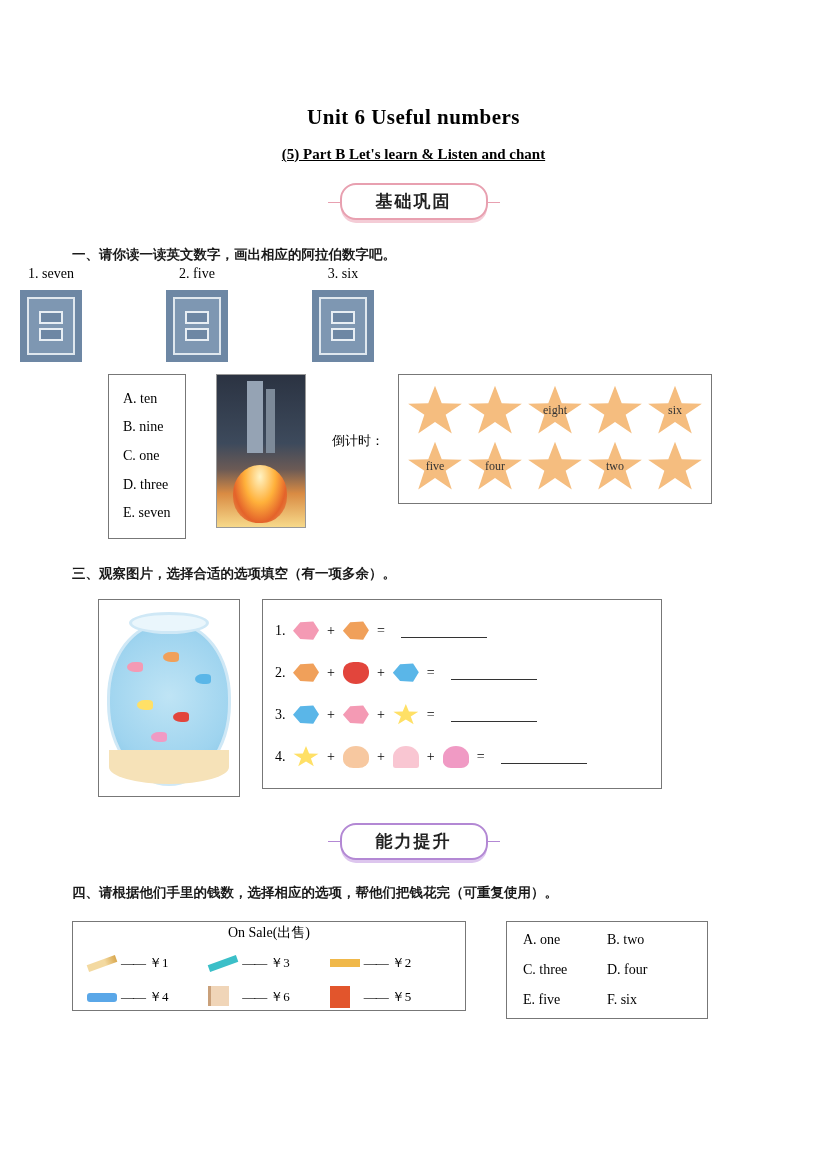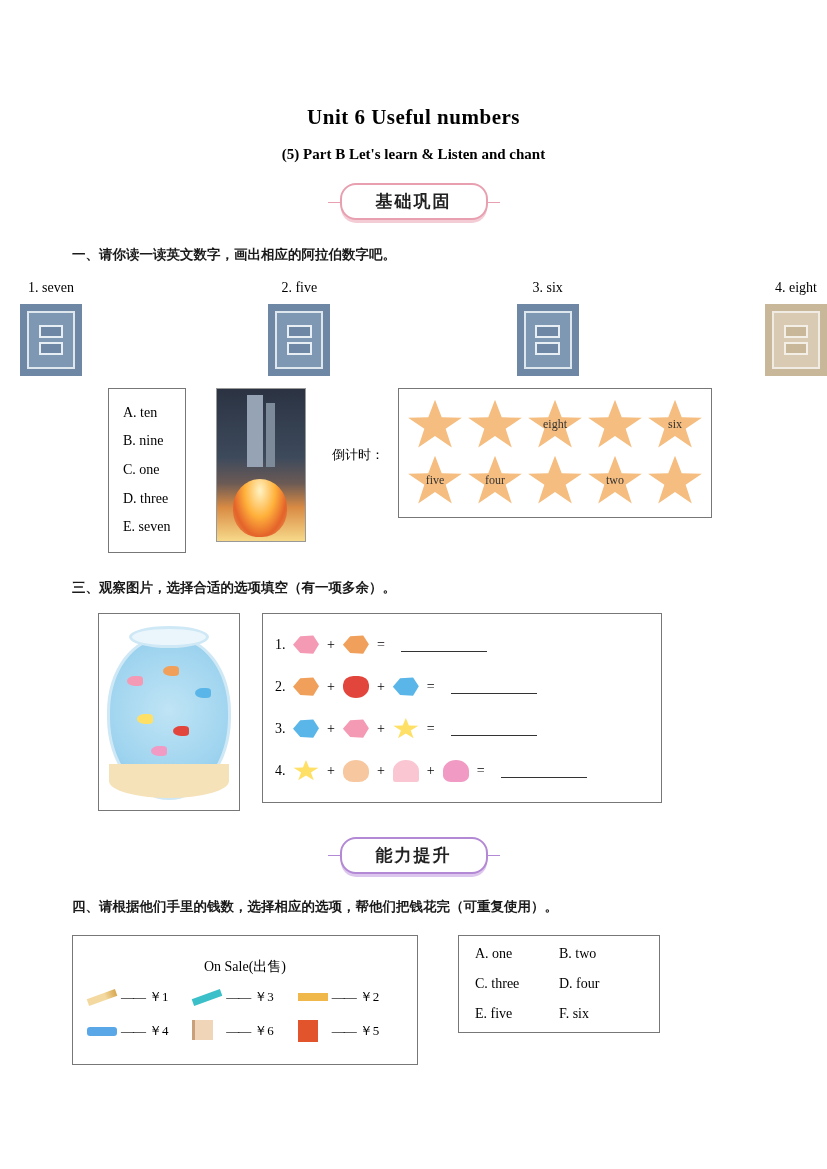"(5) Part B Let's learn" .subtitle { text-decoration: none -> underline }
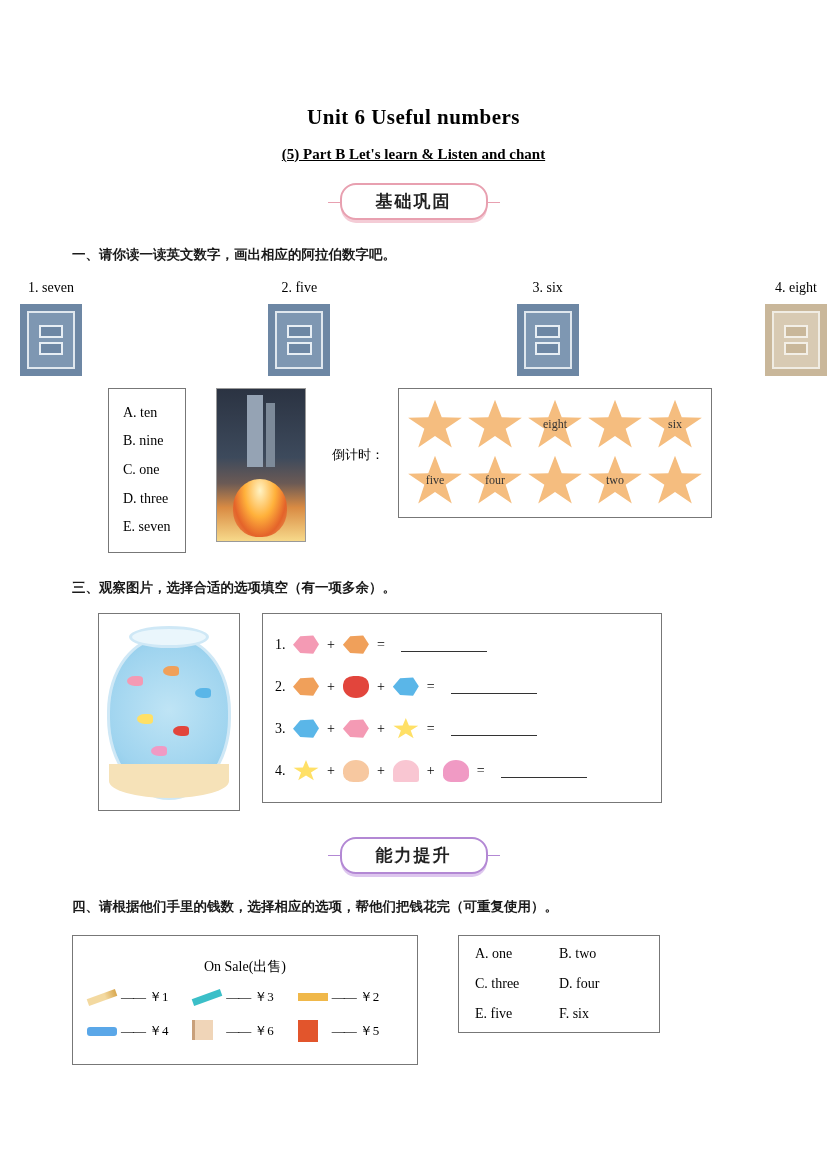"1. seven" .door-row { justify-content: space-between -> flex-start; margin-top: 14px -> none }
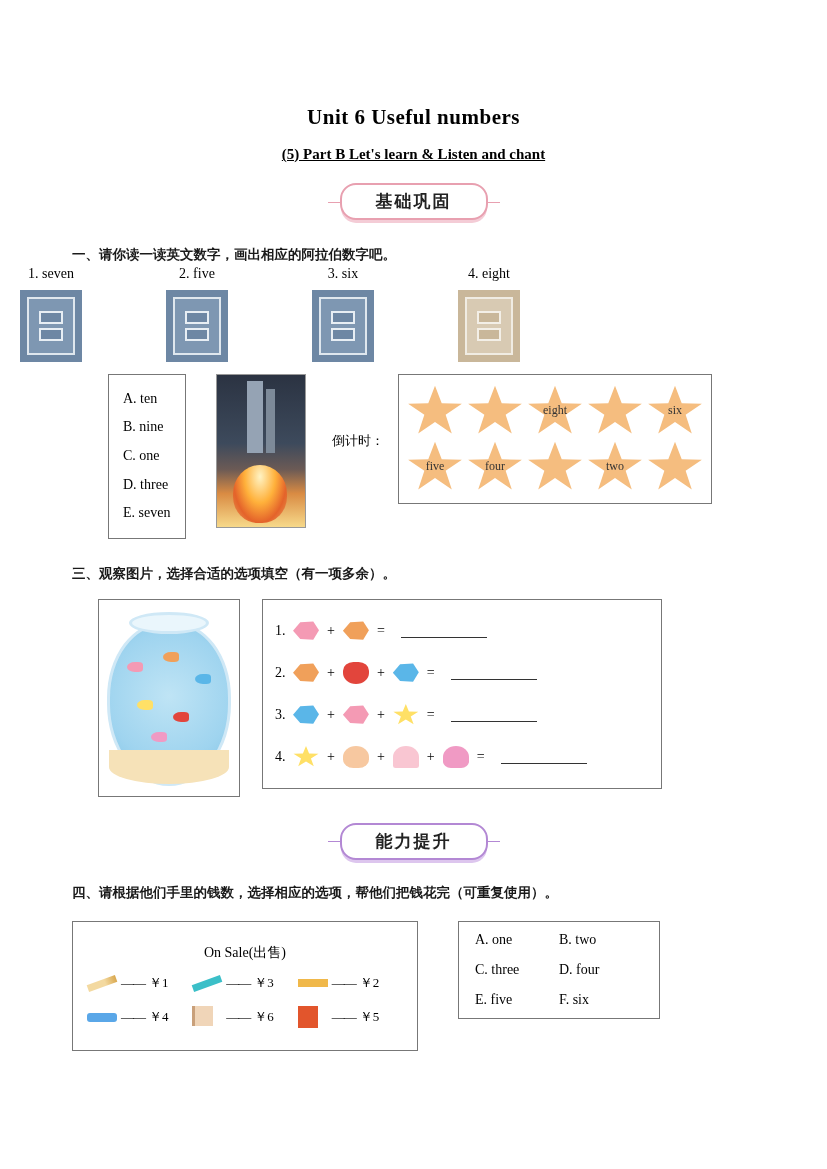"4. eight" div.door-cell { html: <div> <div>4. eight</div> <div> <div> <div></div> <div></div> </div> </div> </div> -> none }
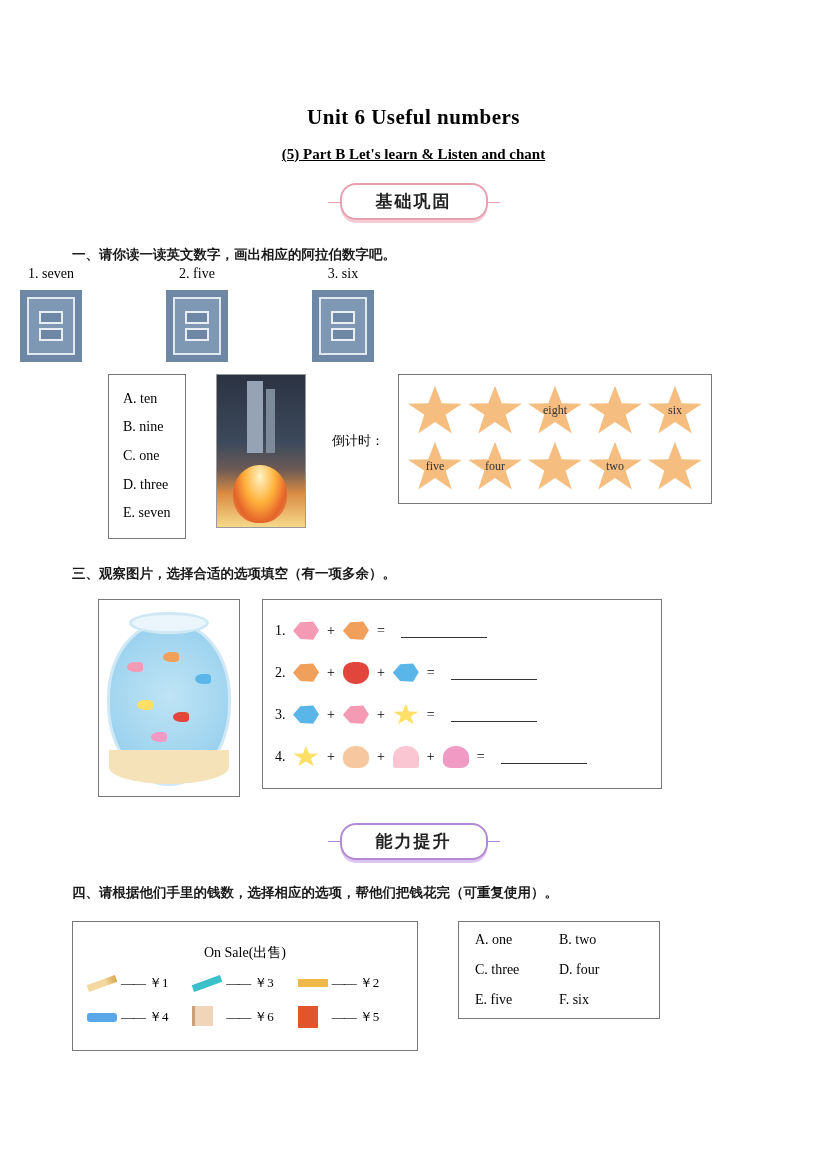"On Sale(出售)" .sale-box { padding: 22px 14px -> 2px 14px; width: 346px -> 394px }
